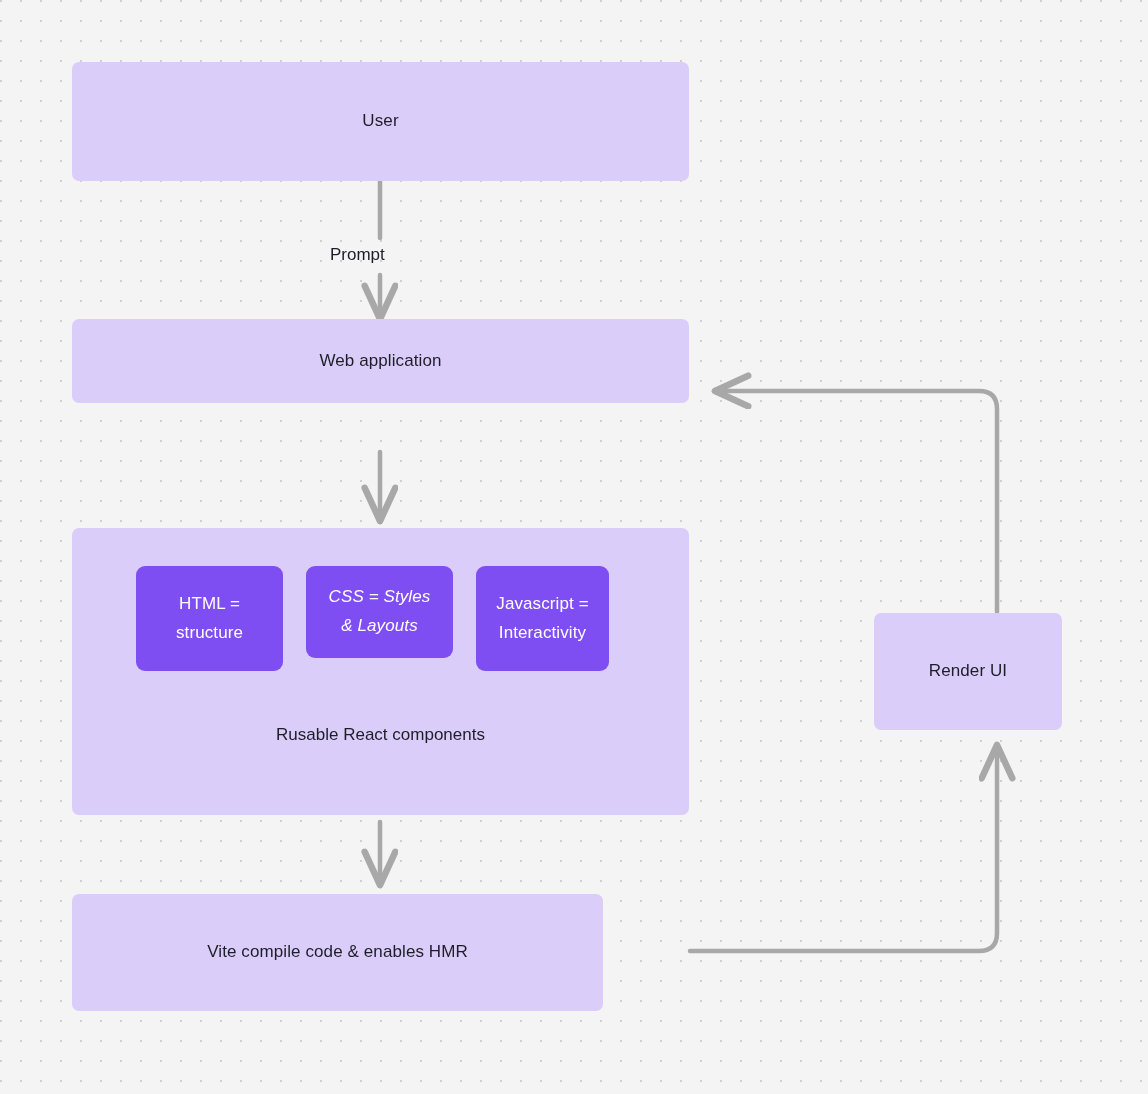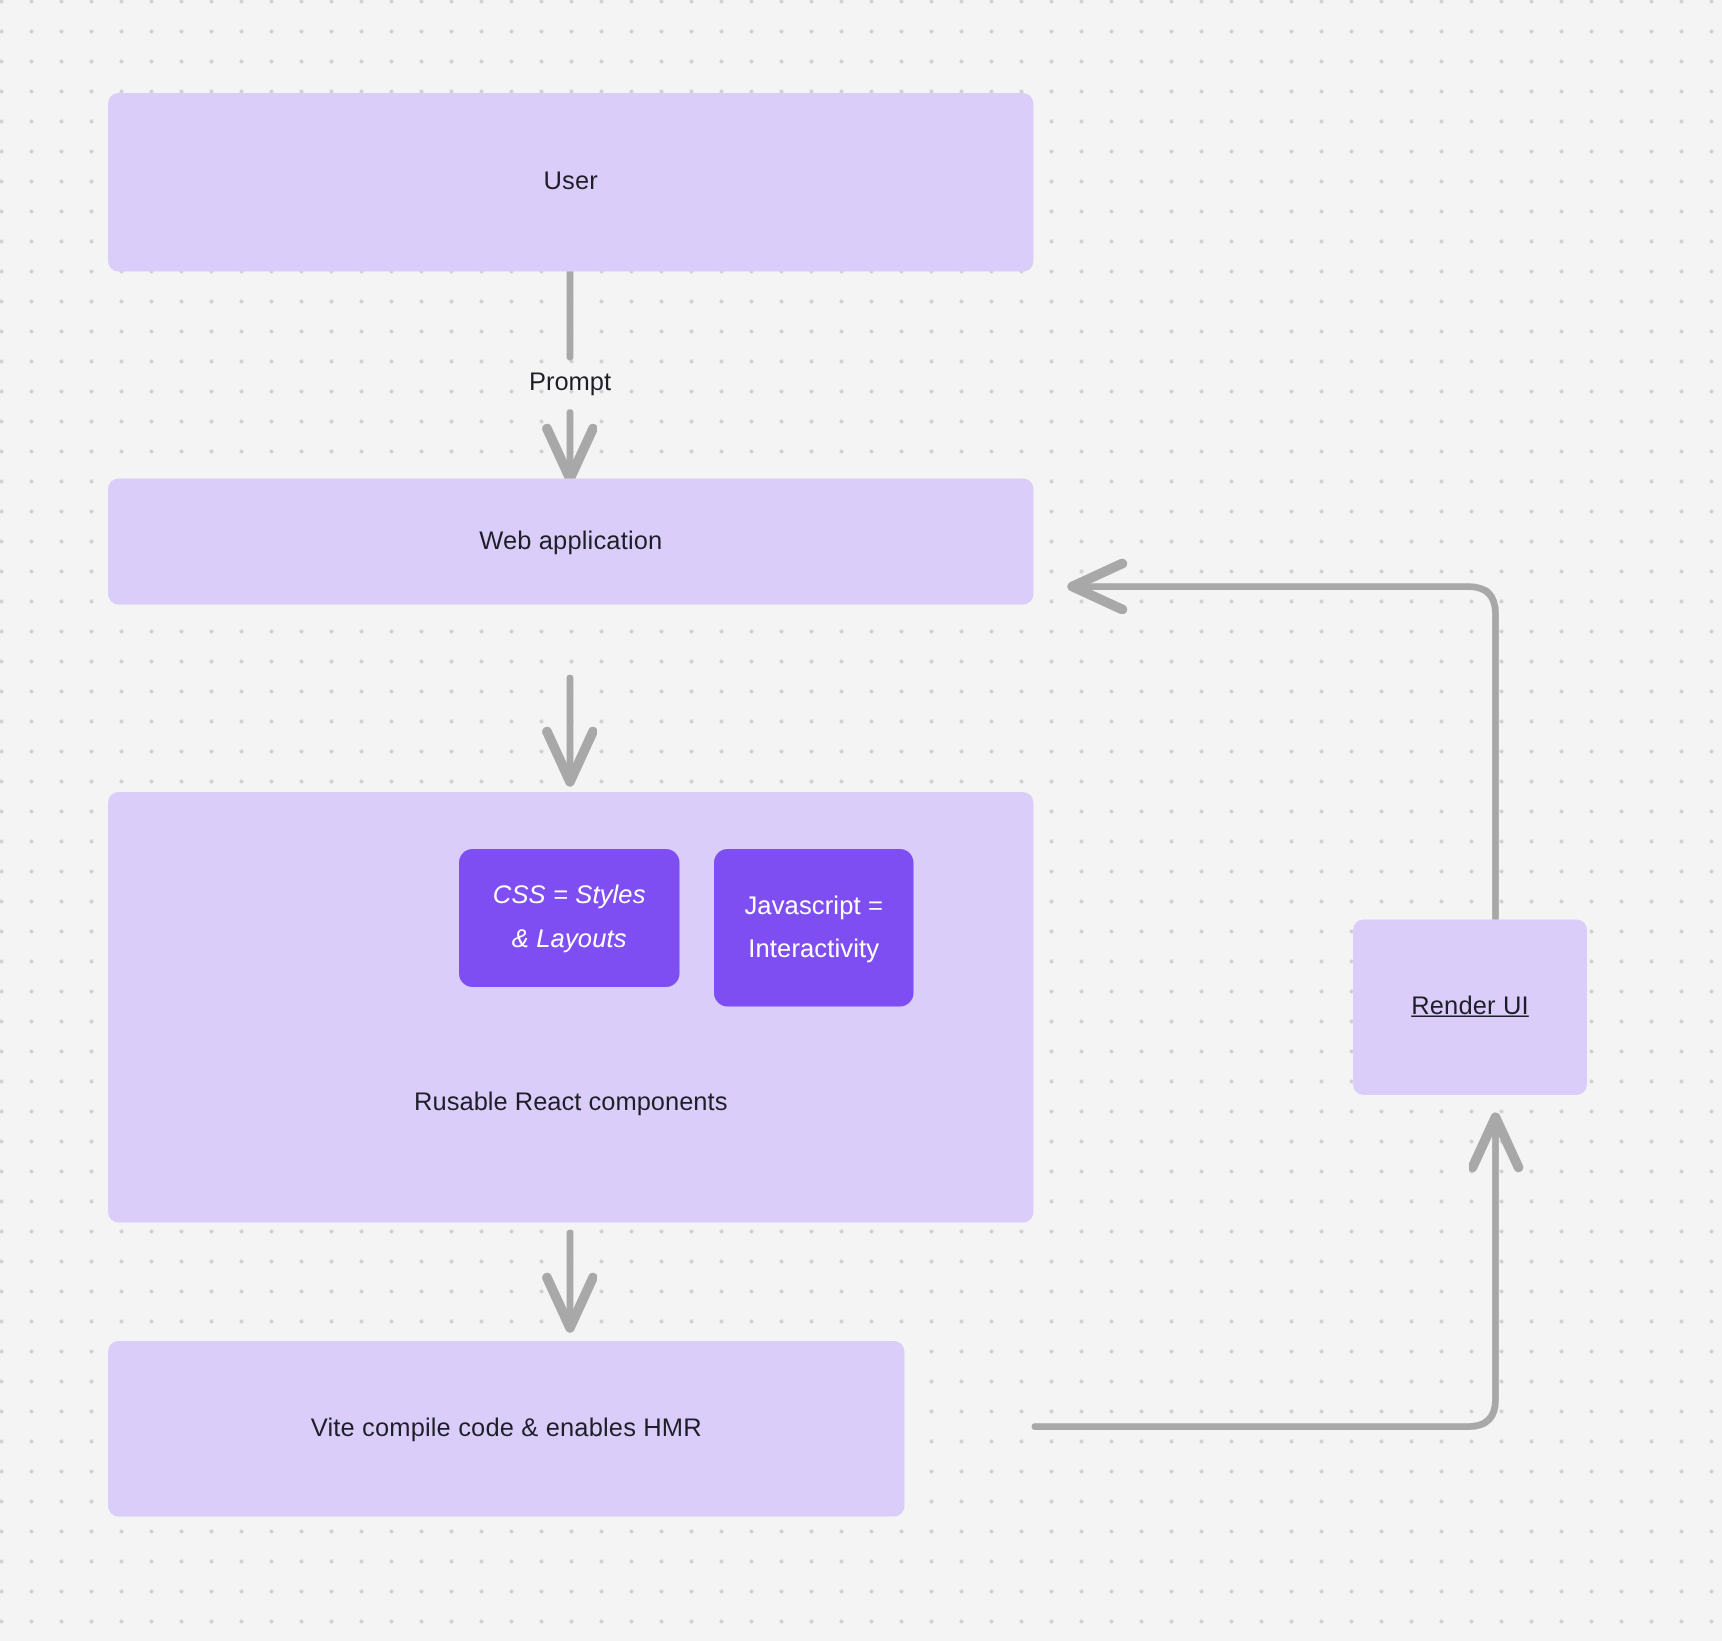"Prompt" .edge-label { text-align: center -> none }
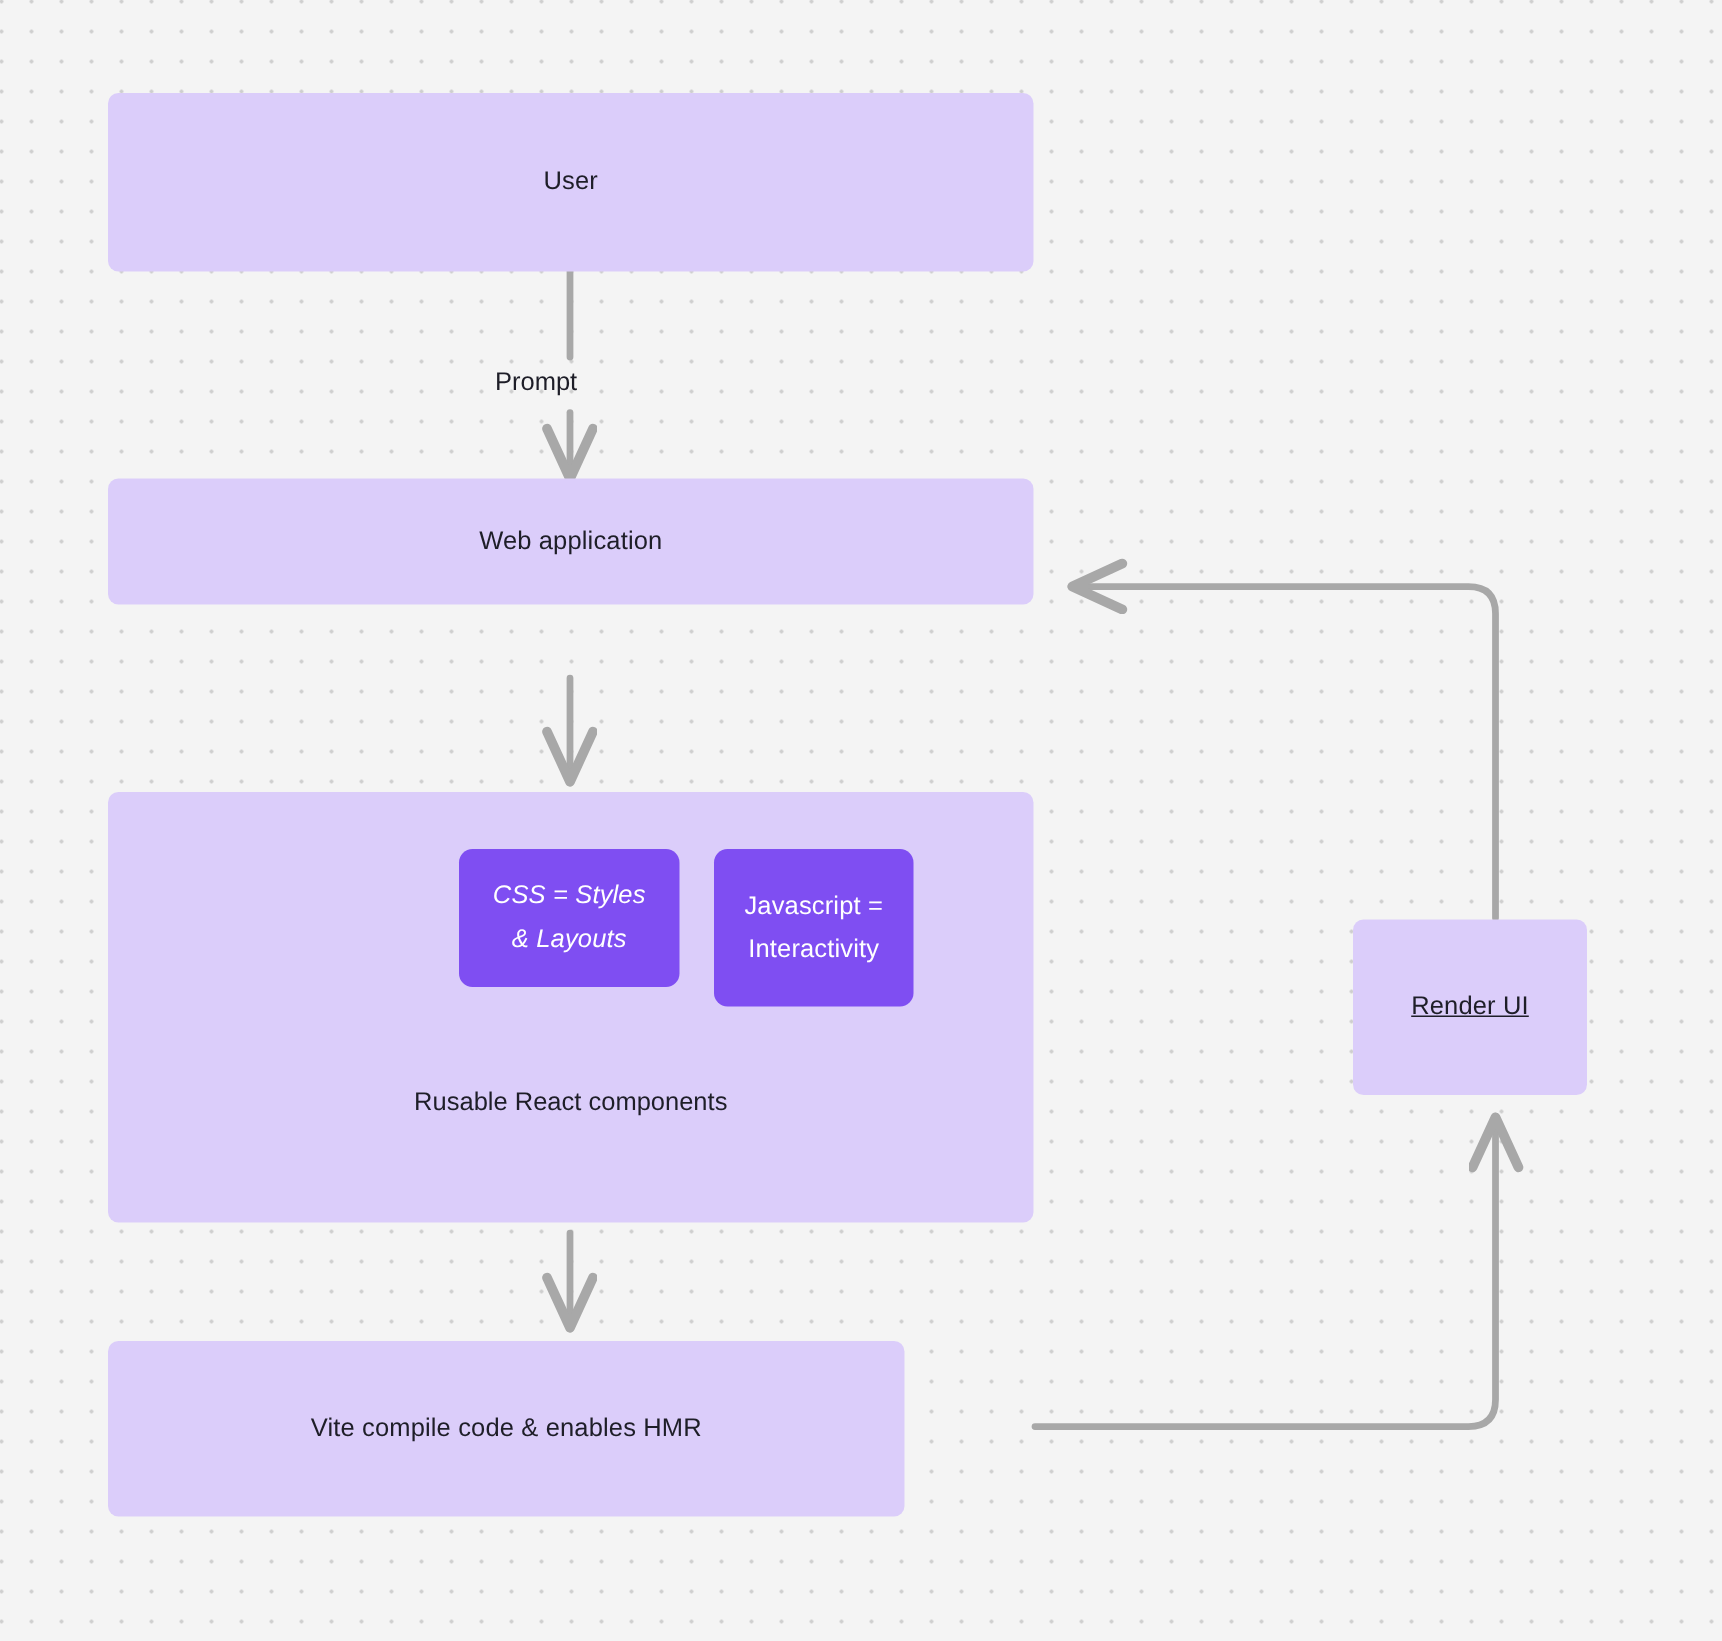"HTML =" div.node { html: none -> <div> <span>HTML = structure</span> </div> }
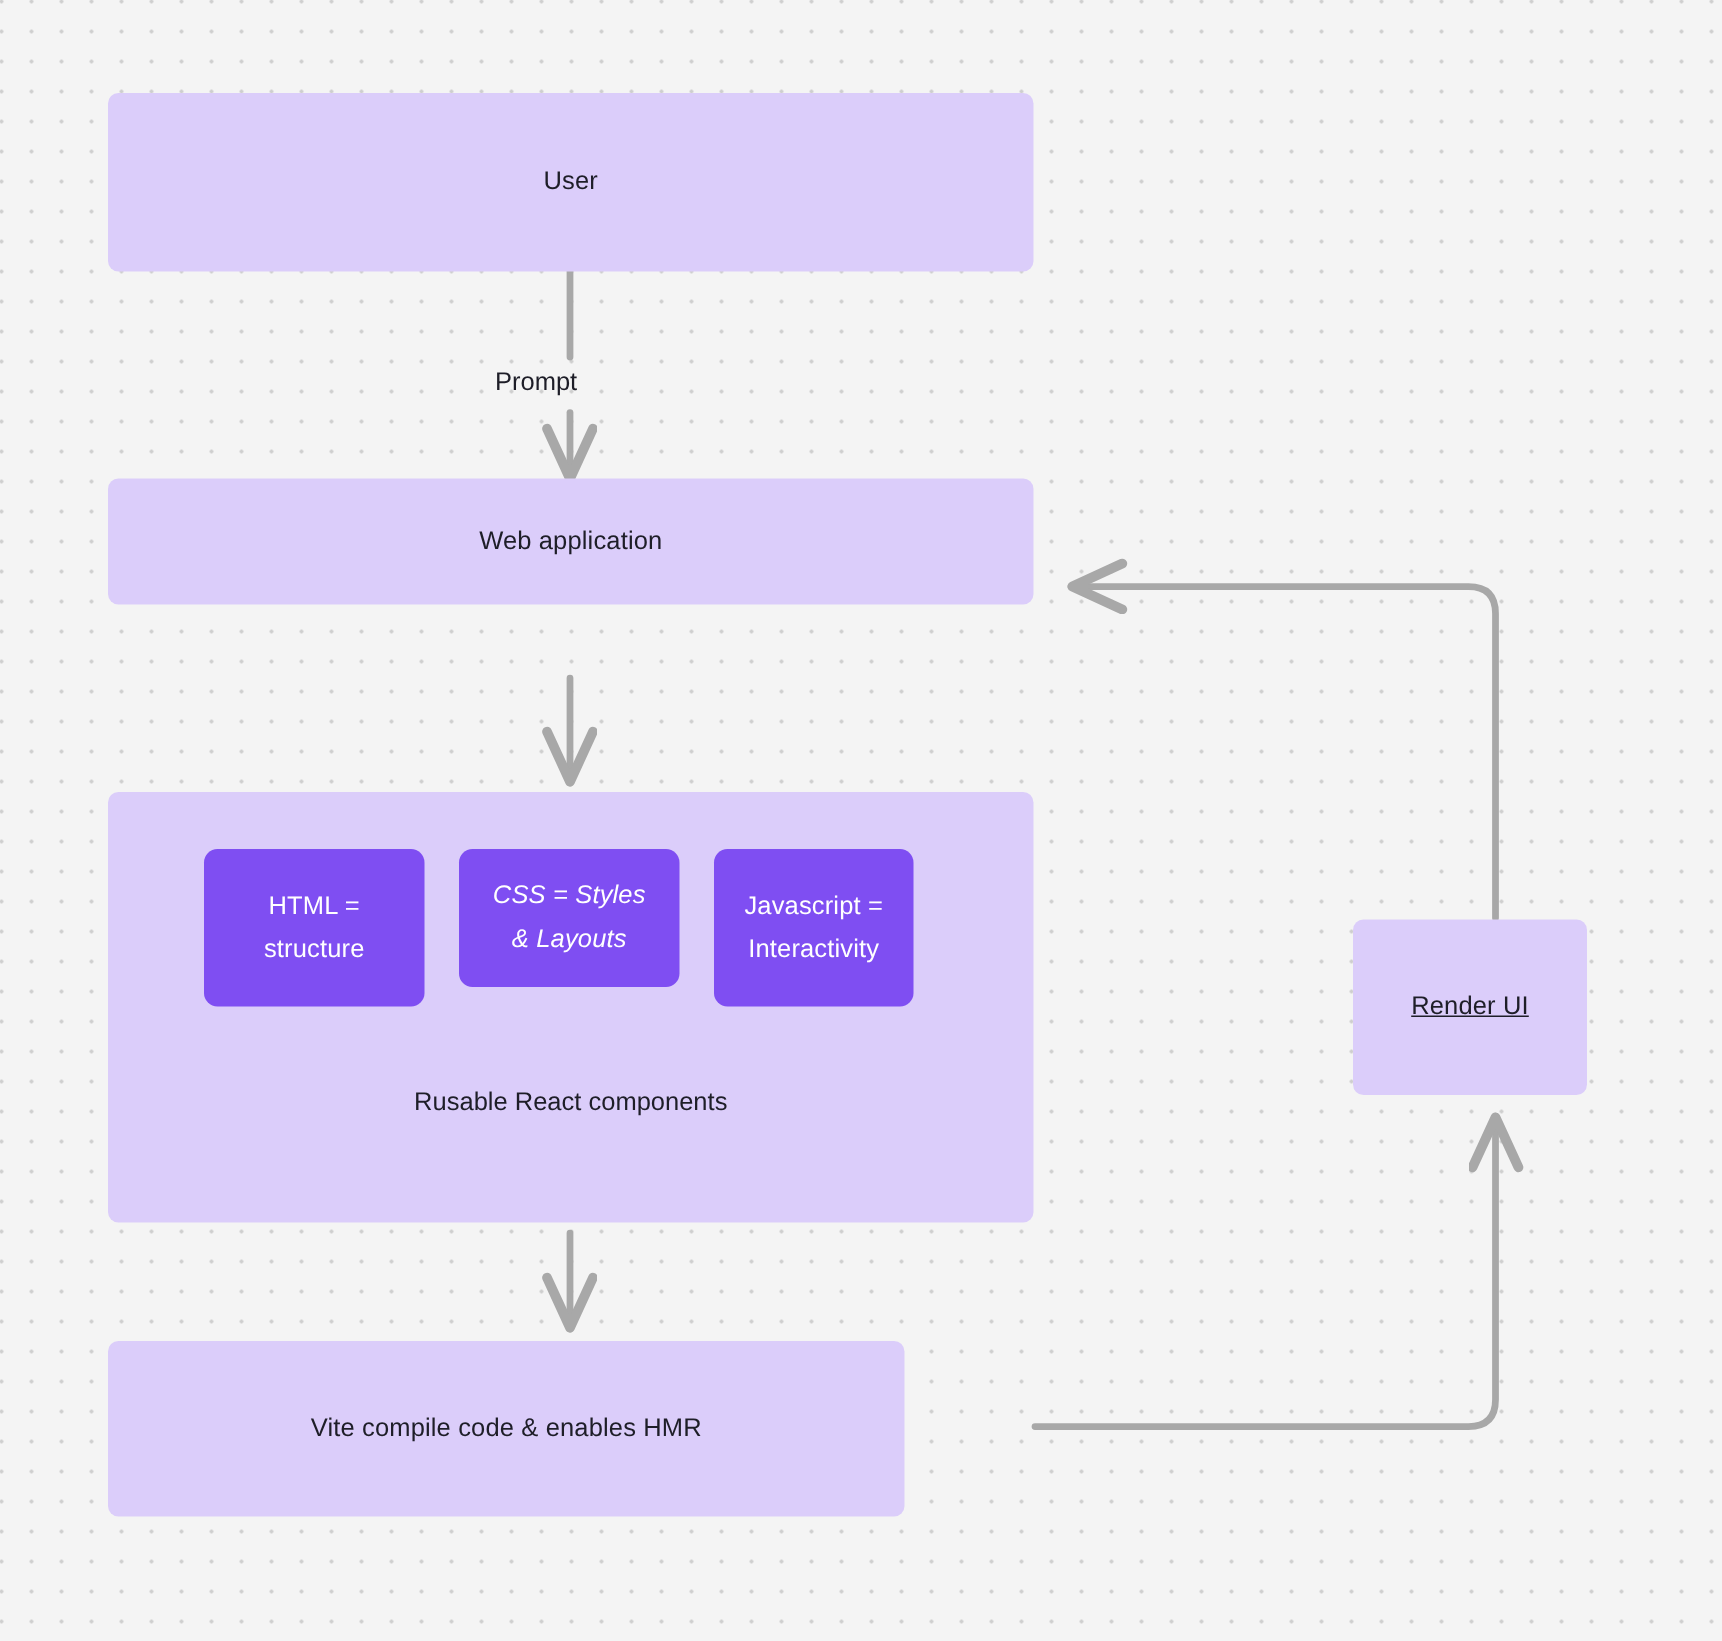"Render UI" div.node { left: 902px -> 874px; text-decoration: underline -> none; width: 156px -> 188px }
